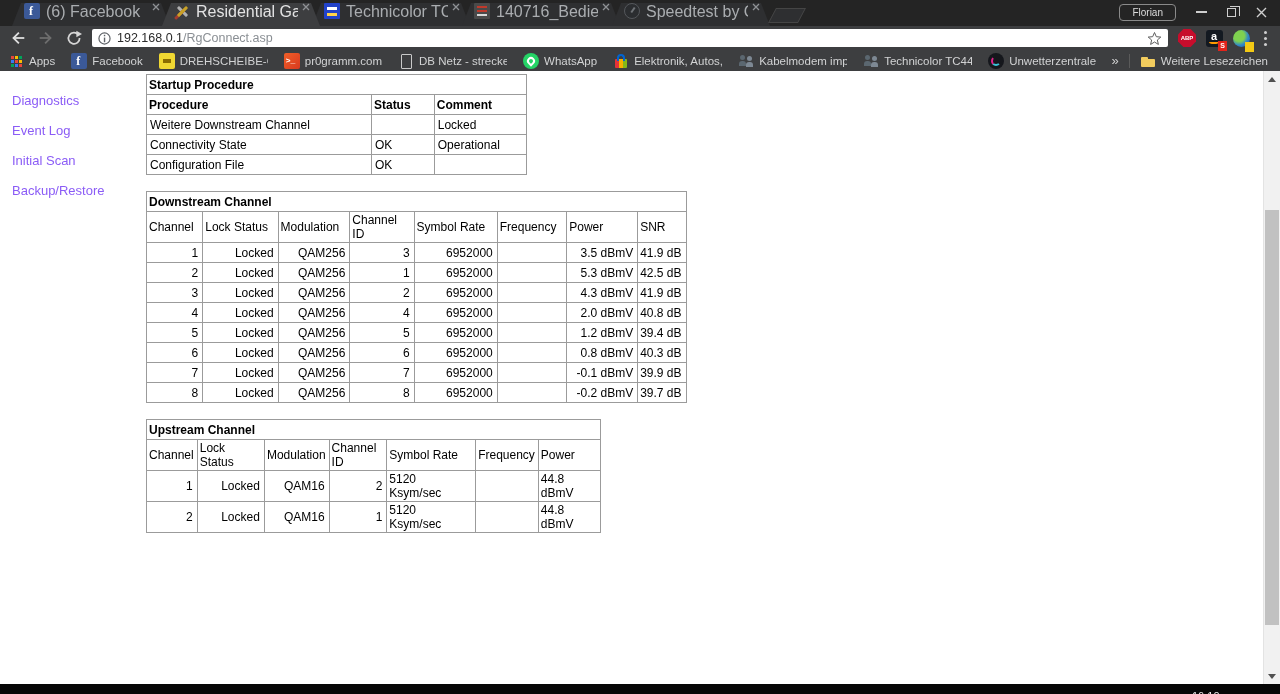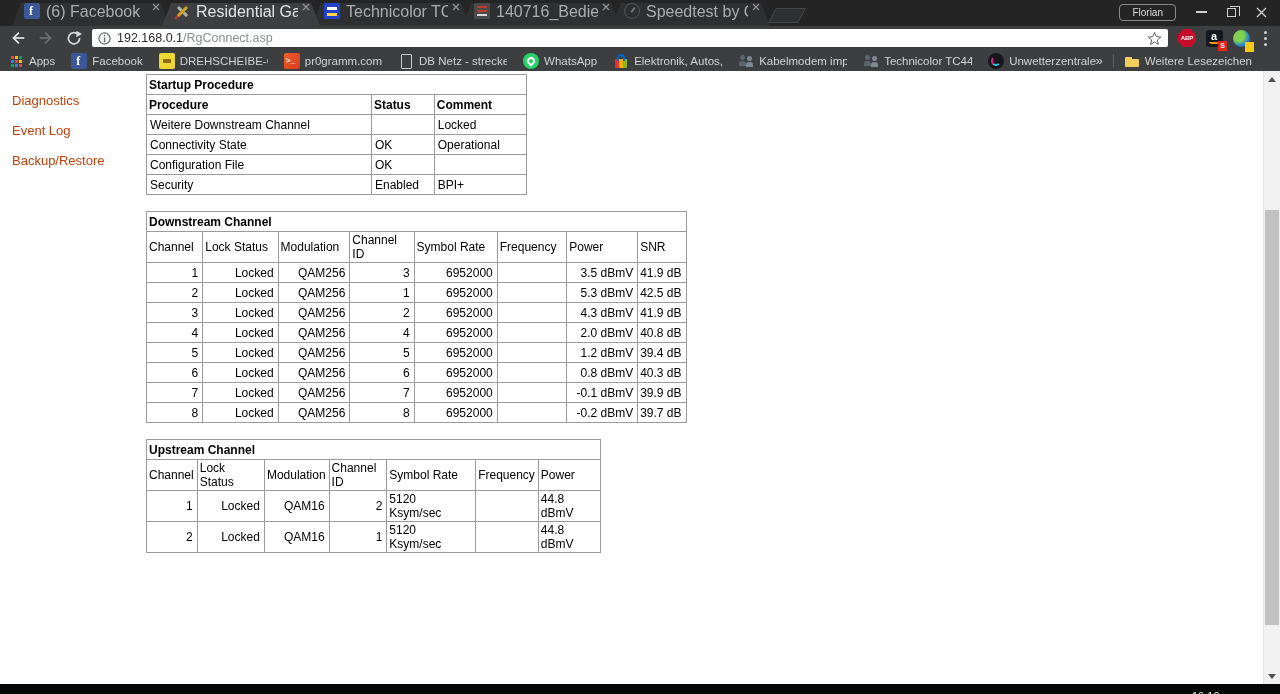"Weitere Lesezeichen" span.bm-item { margin-right: 20px -> 4px }
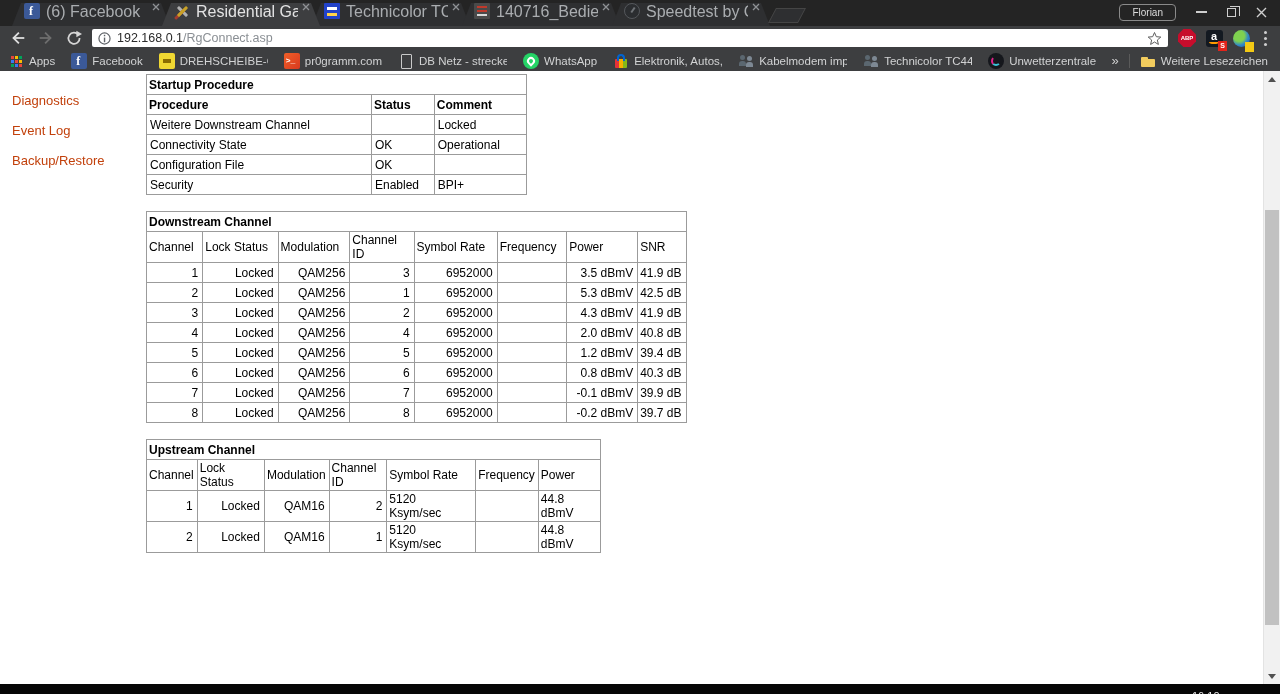"Diagnostics" .side-item { color: #c2410c -> #8b5cf6 }
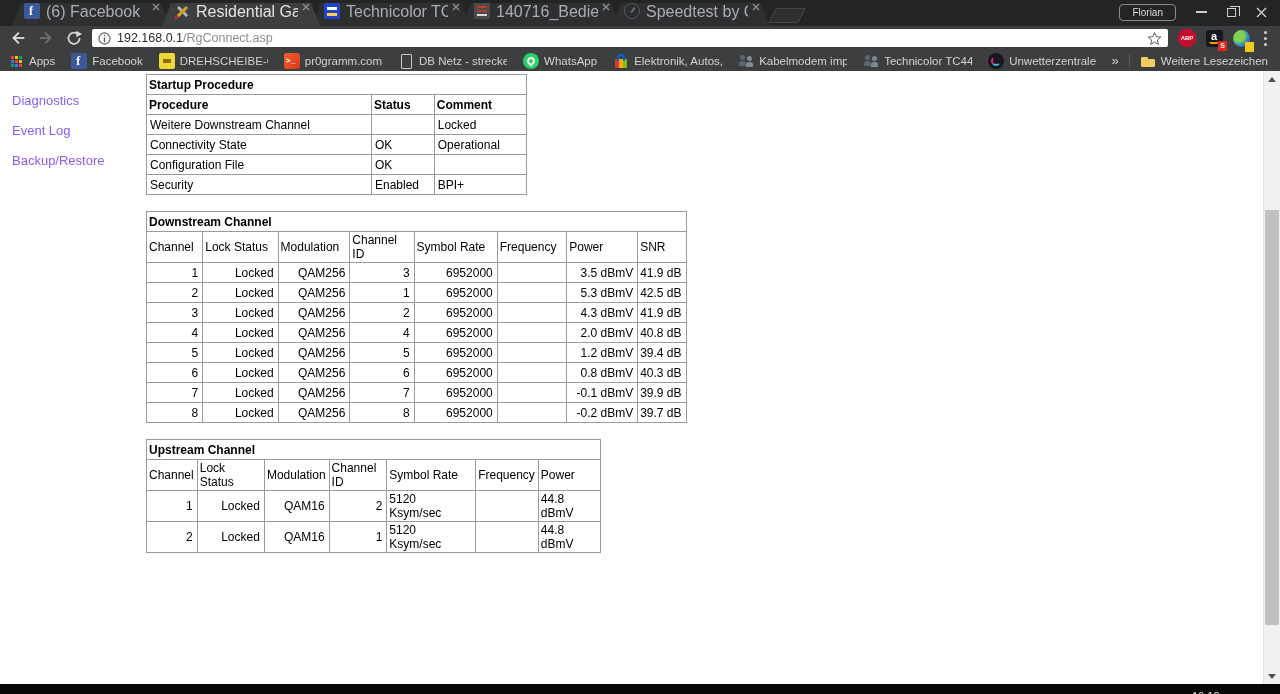"Initial Scan" div.side-item { html: none -> <div> <span>Initial Scan</span> </div> }
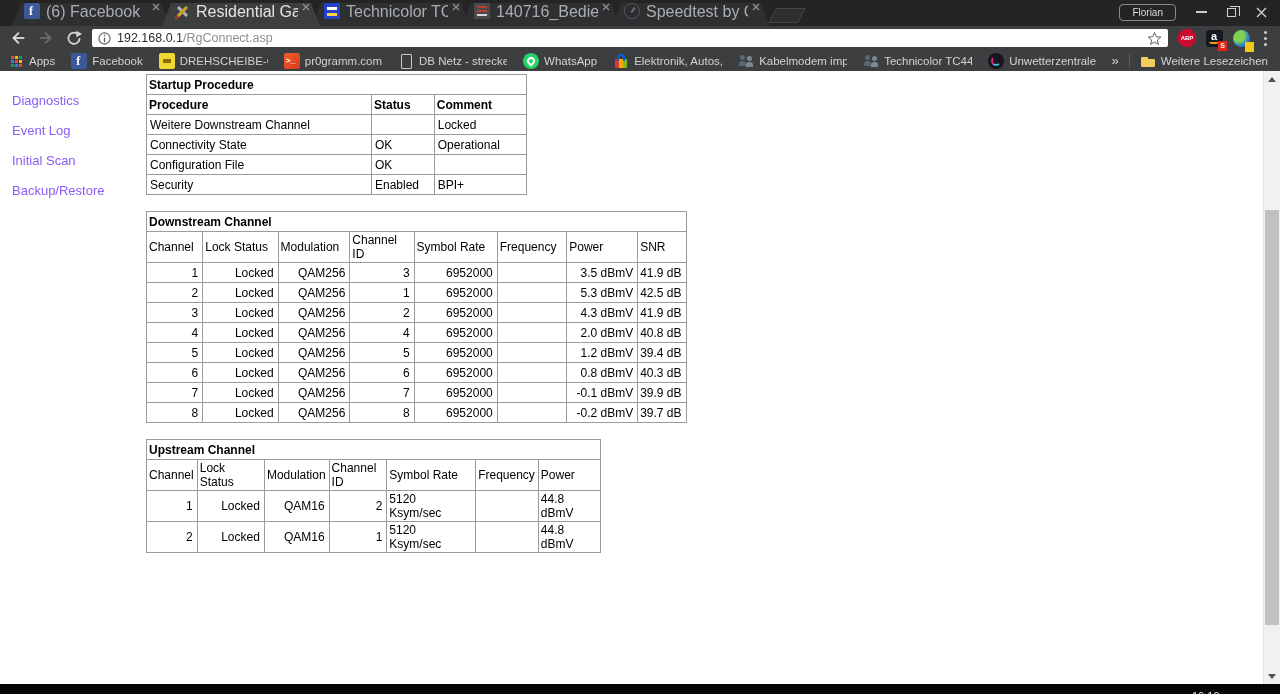"Security" tr { html: <tr> <td>Security</td> <td>Enabled</td> <td>BPI+</td> </tr> -> none }
